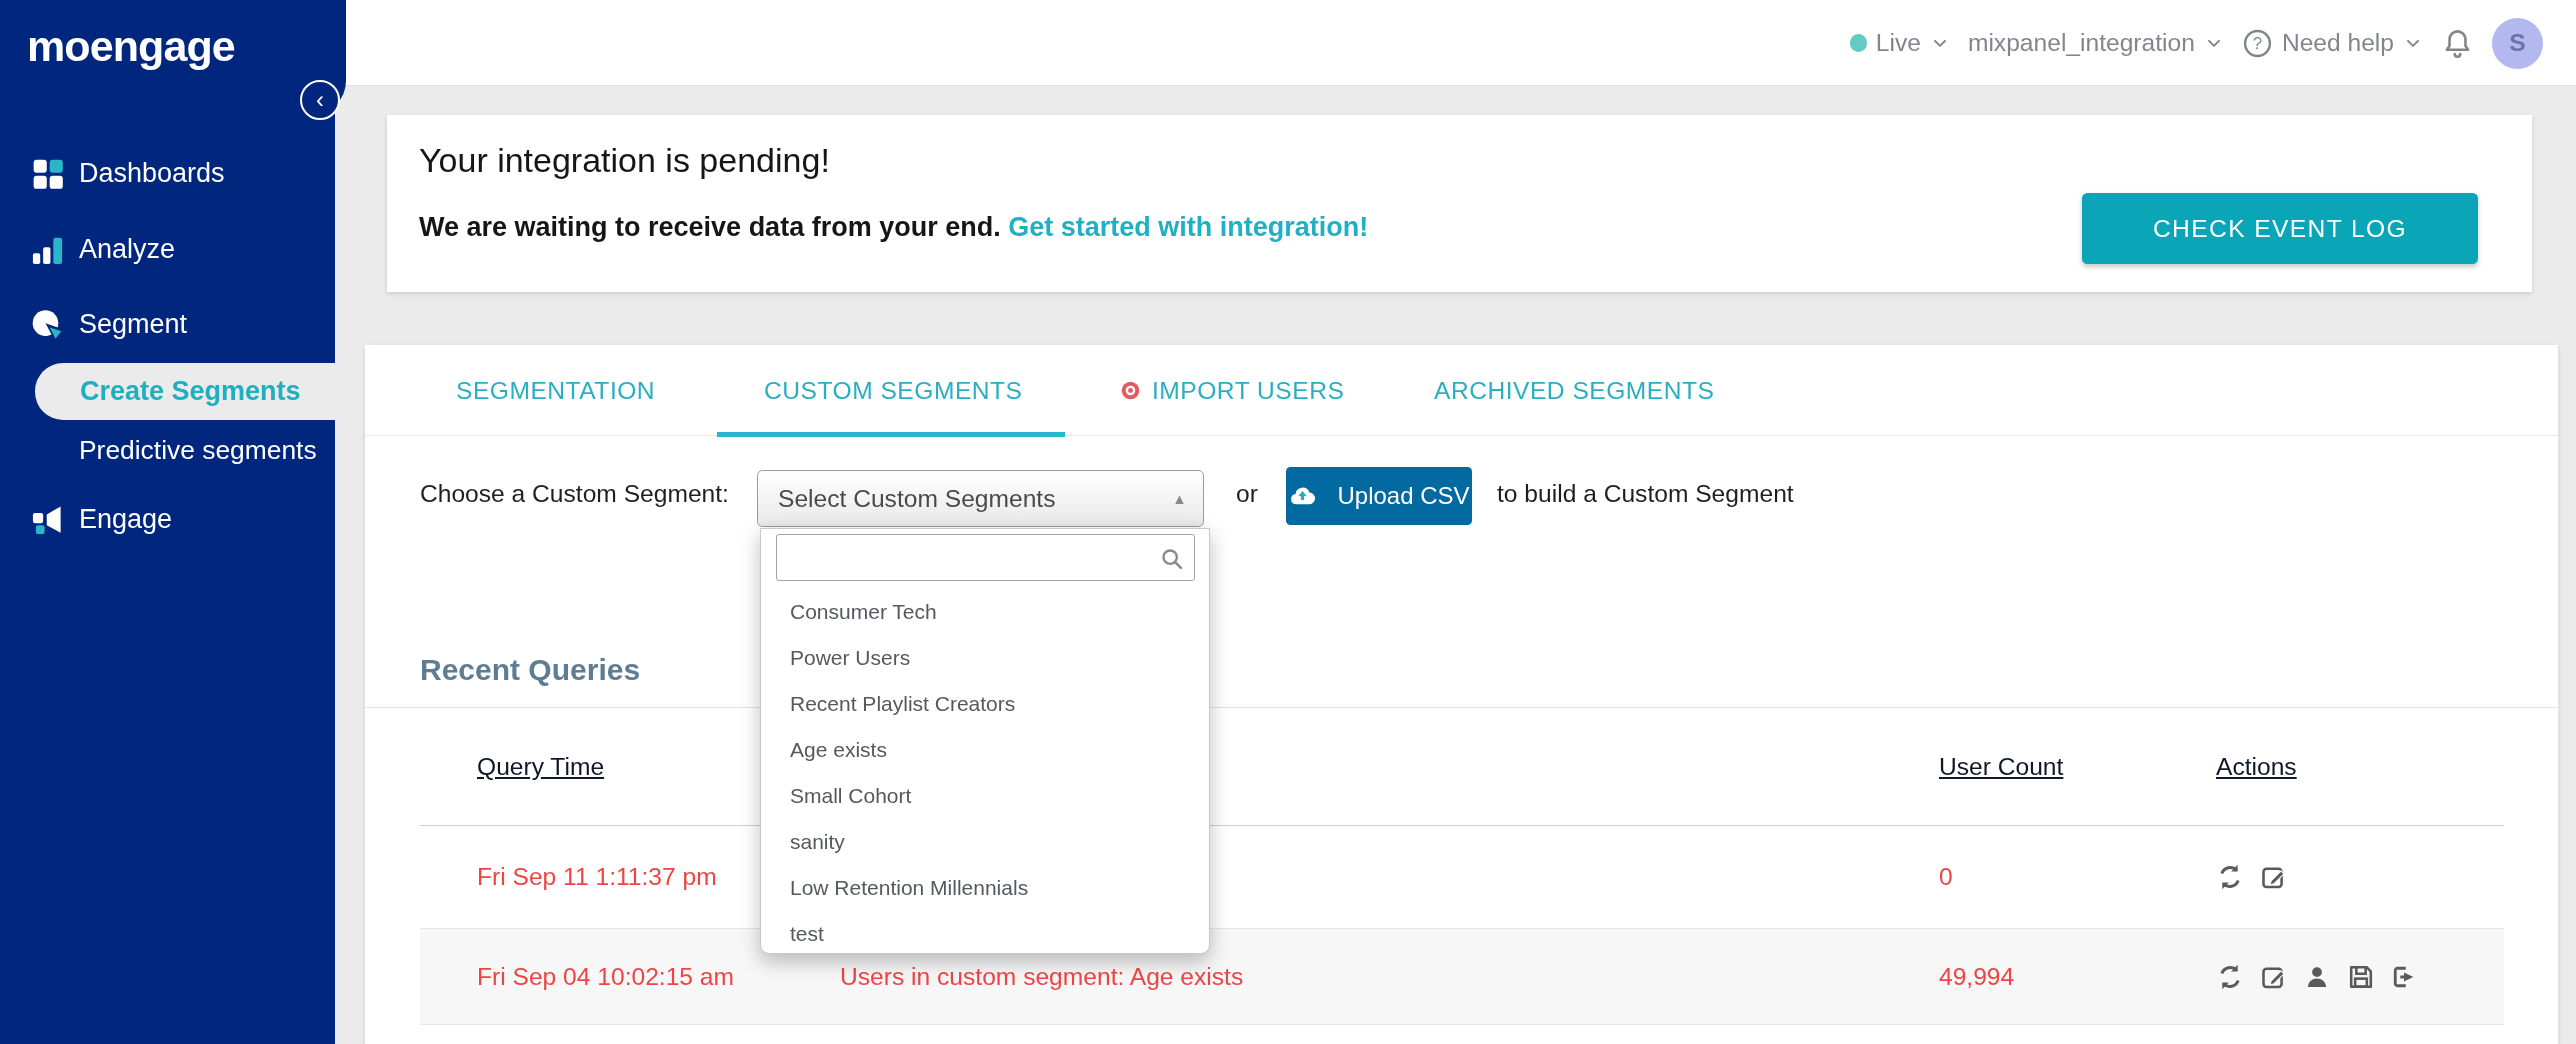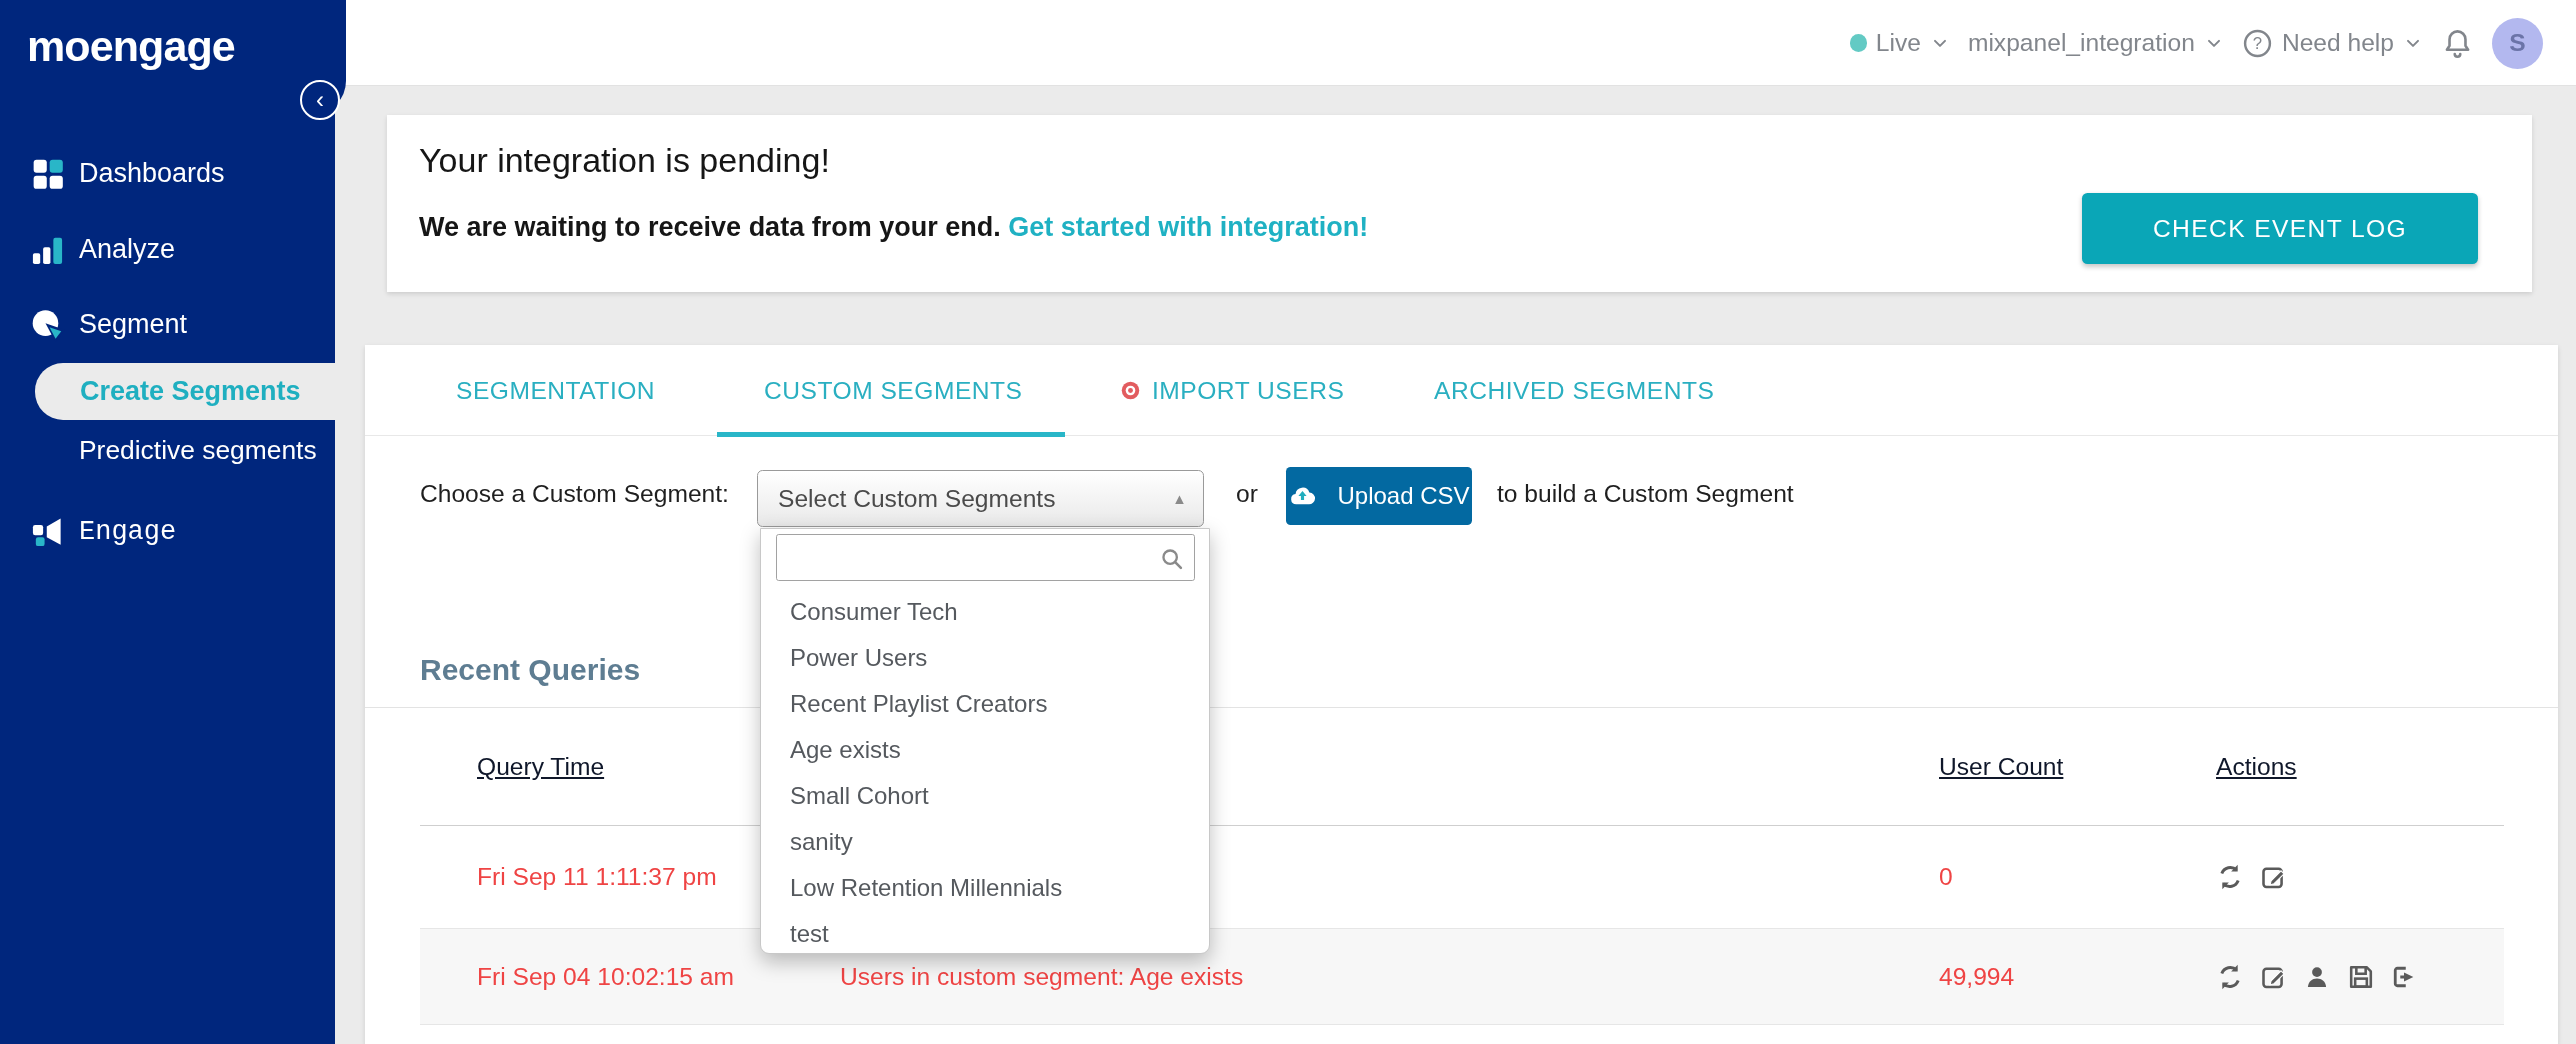"Engage" div.nav-item { font-family: Liberation Mono, monospace -> none; top: 497px -> 485px }
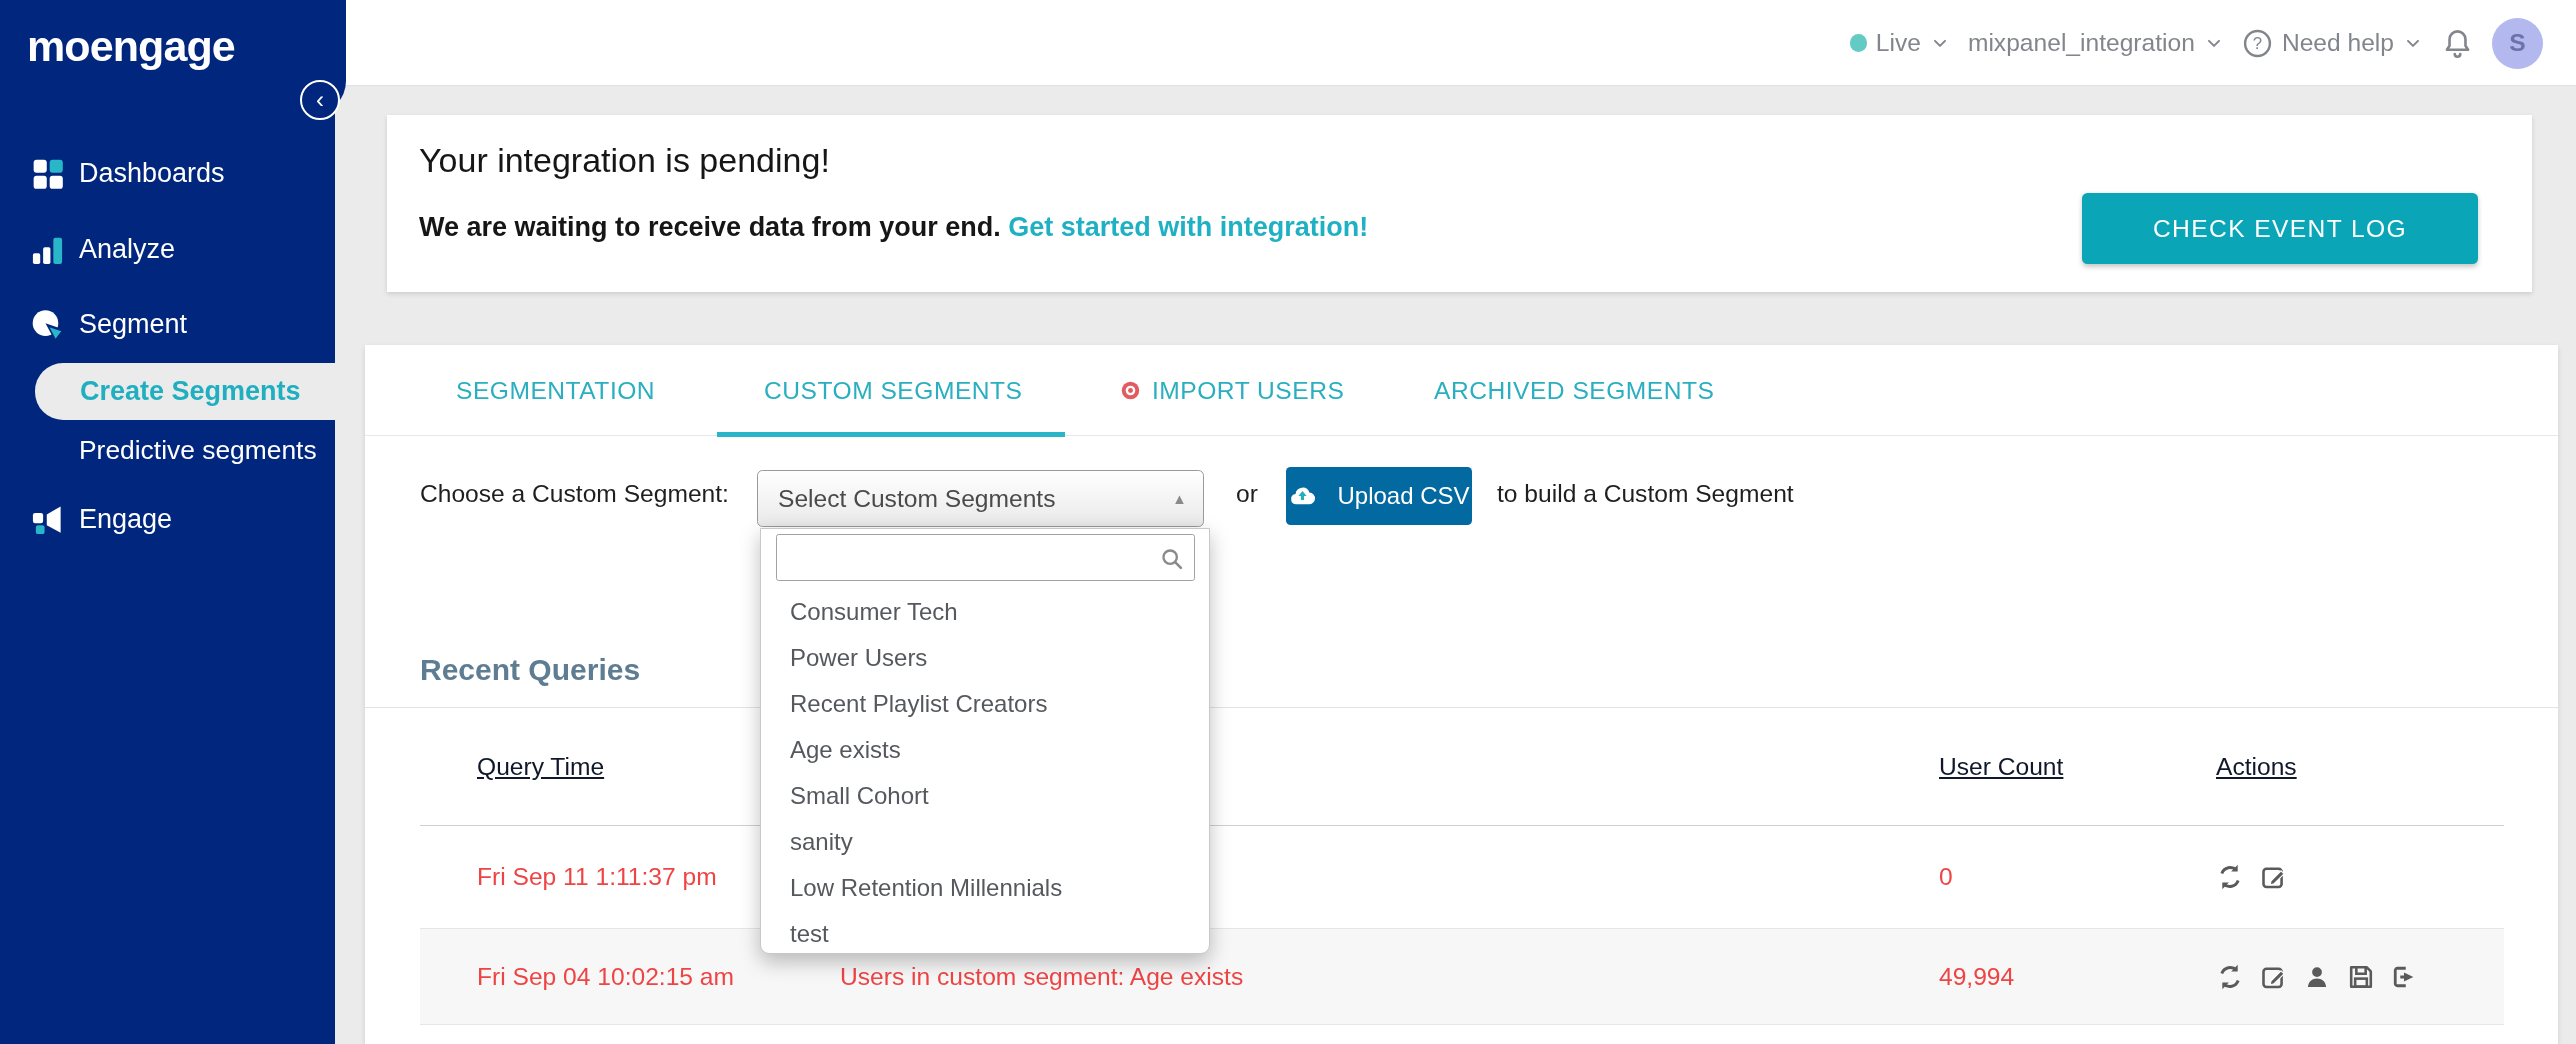"Consumer Tech" .dd-item { font-size: 24px -> 21px }
